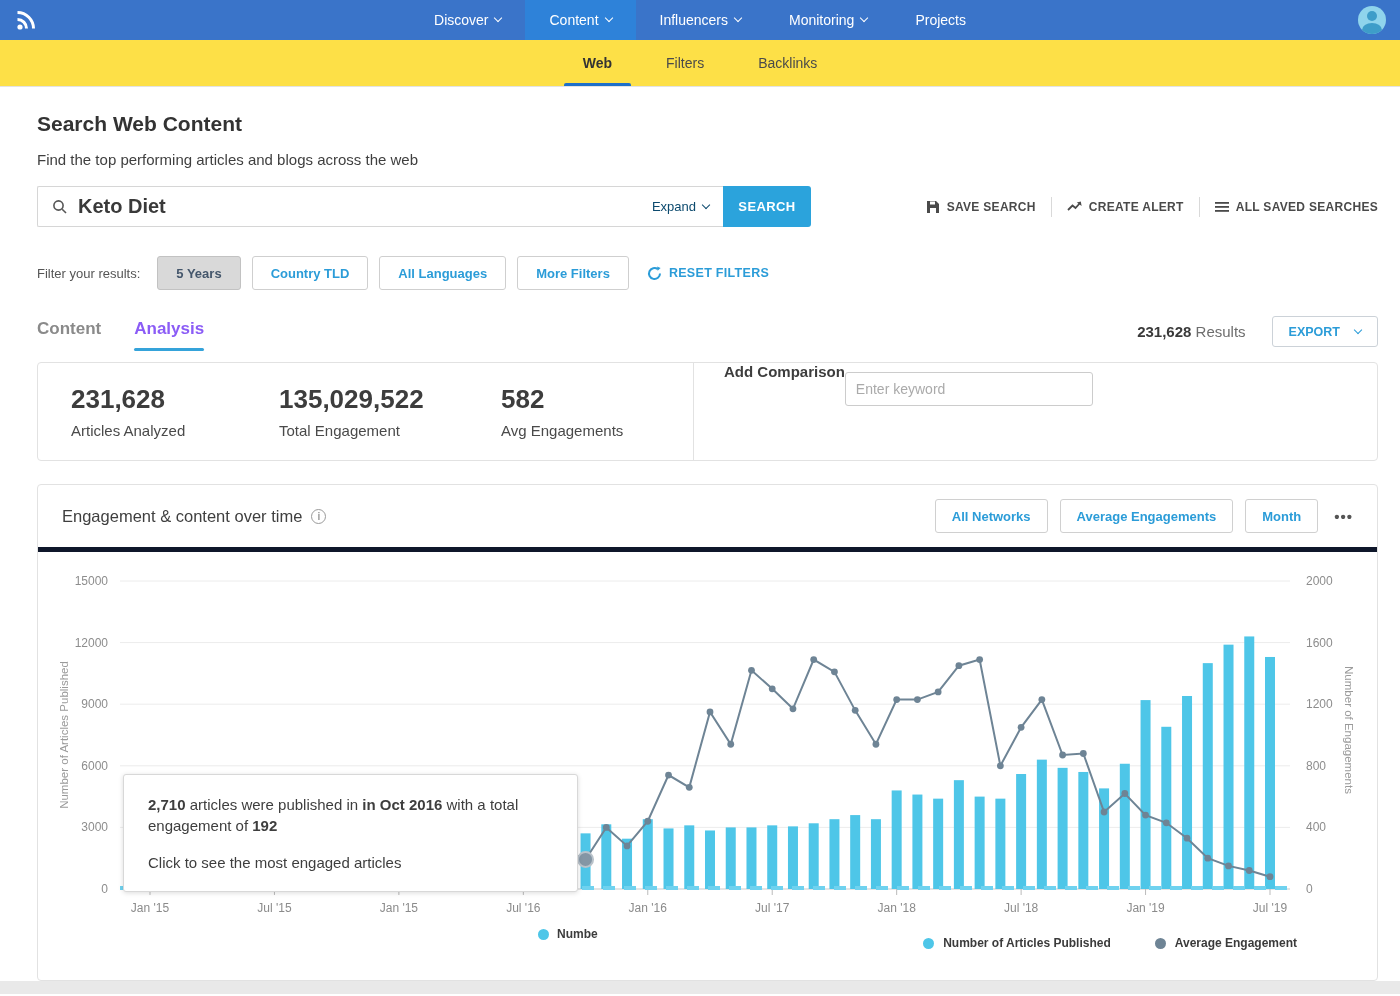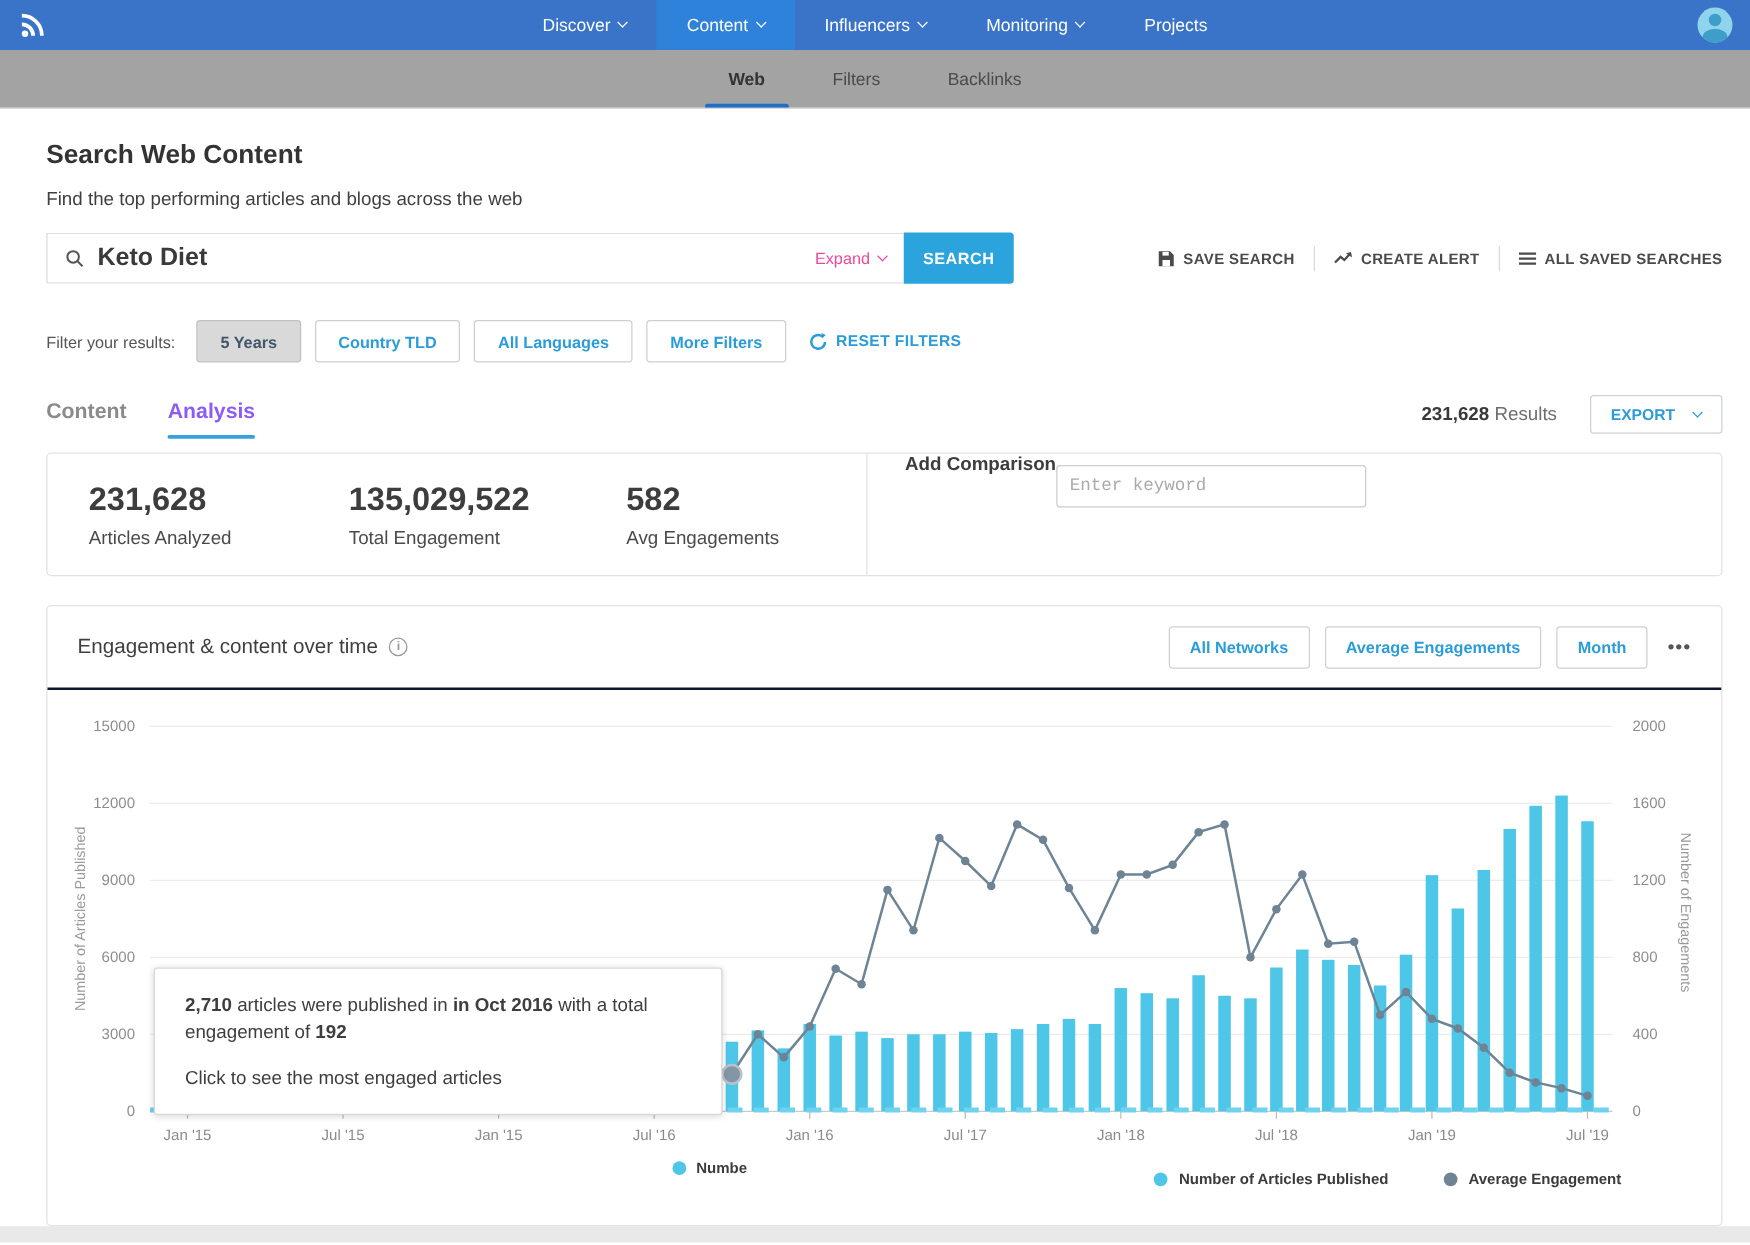"Web" .subtabs { background: #a3a3a3 -> #fde047 }
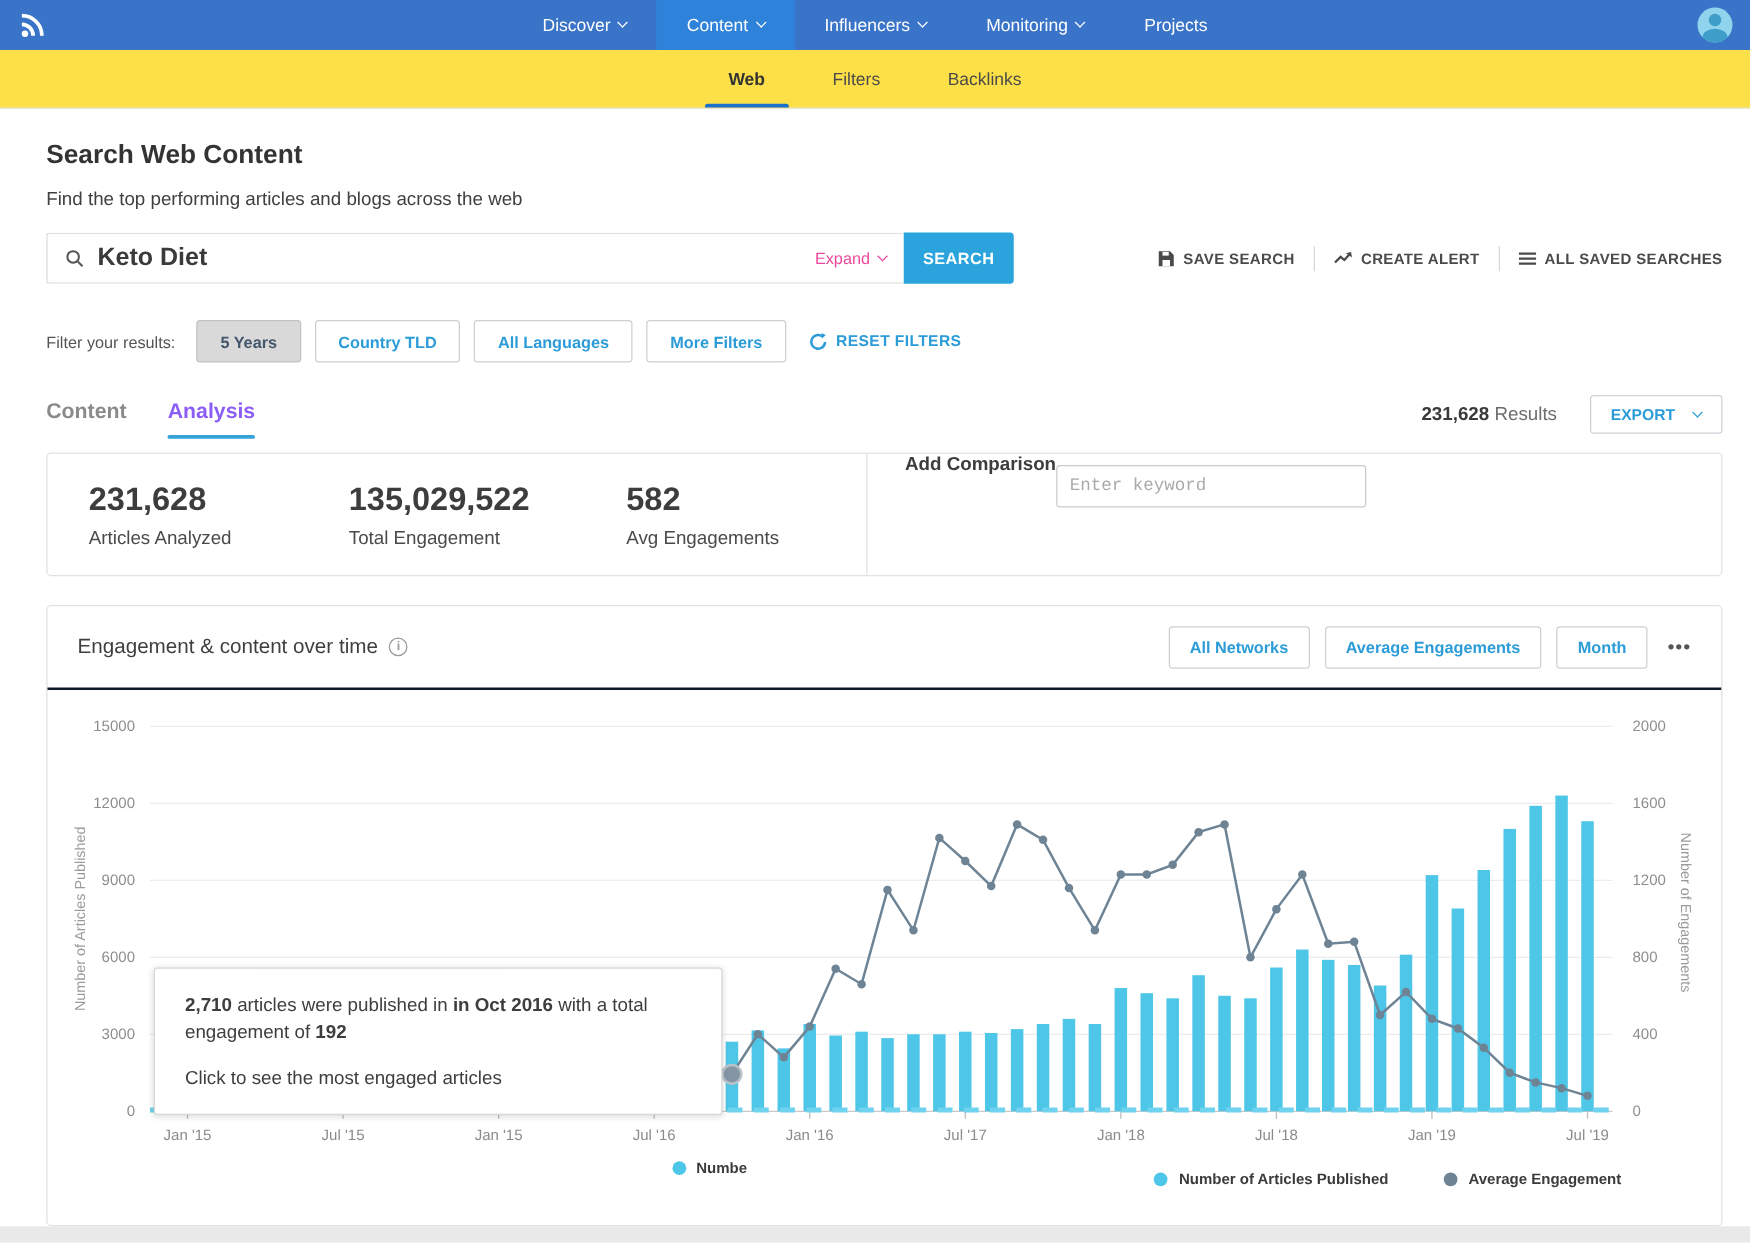"Expand" .expand { color: #ec4899 -> #0c4a6e }
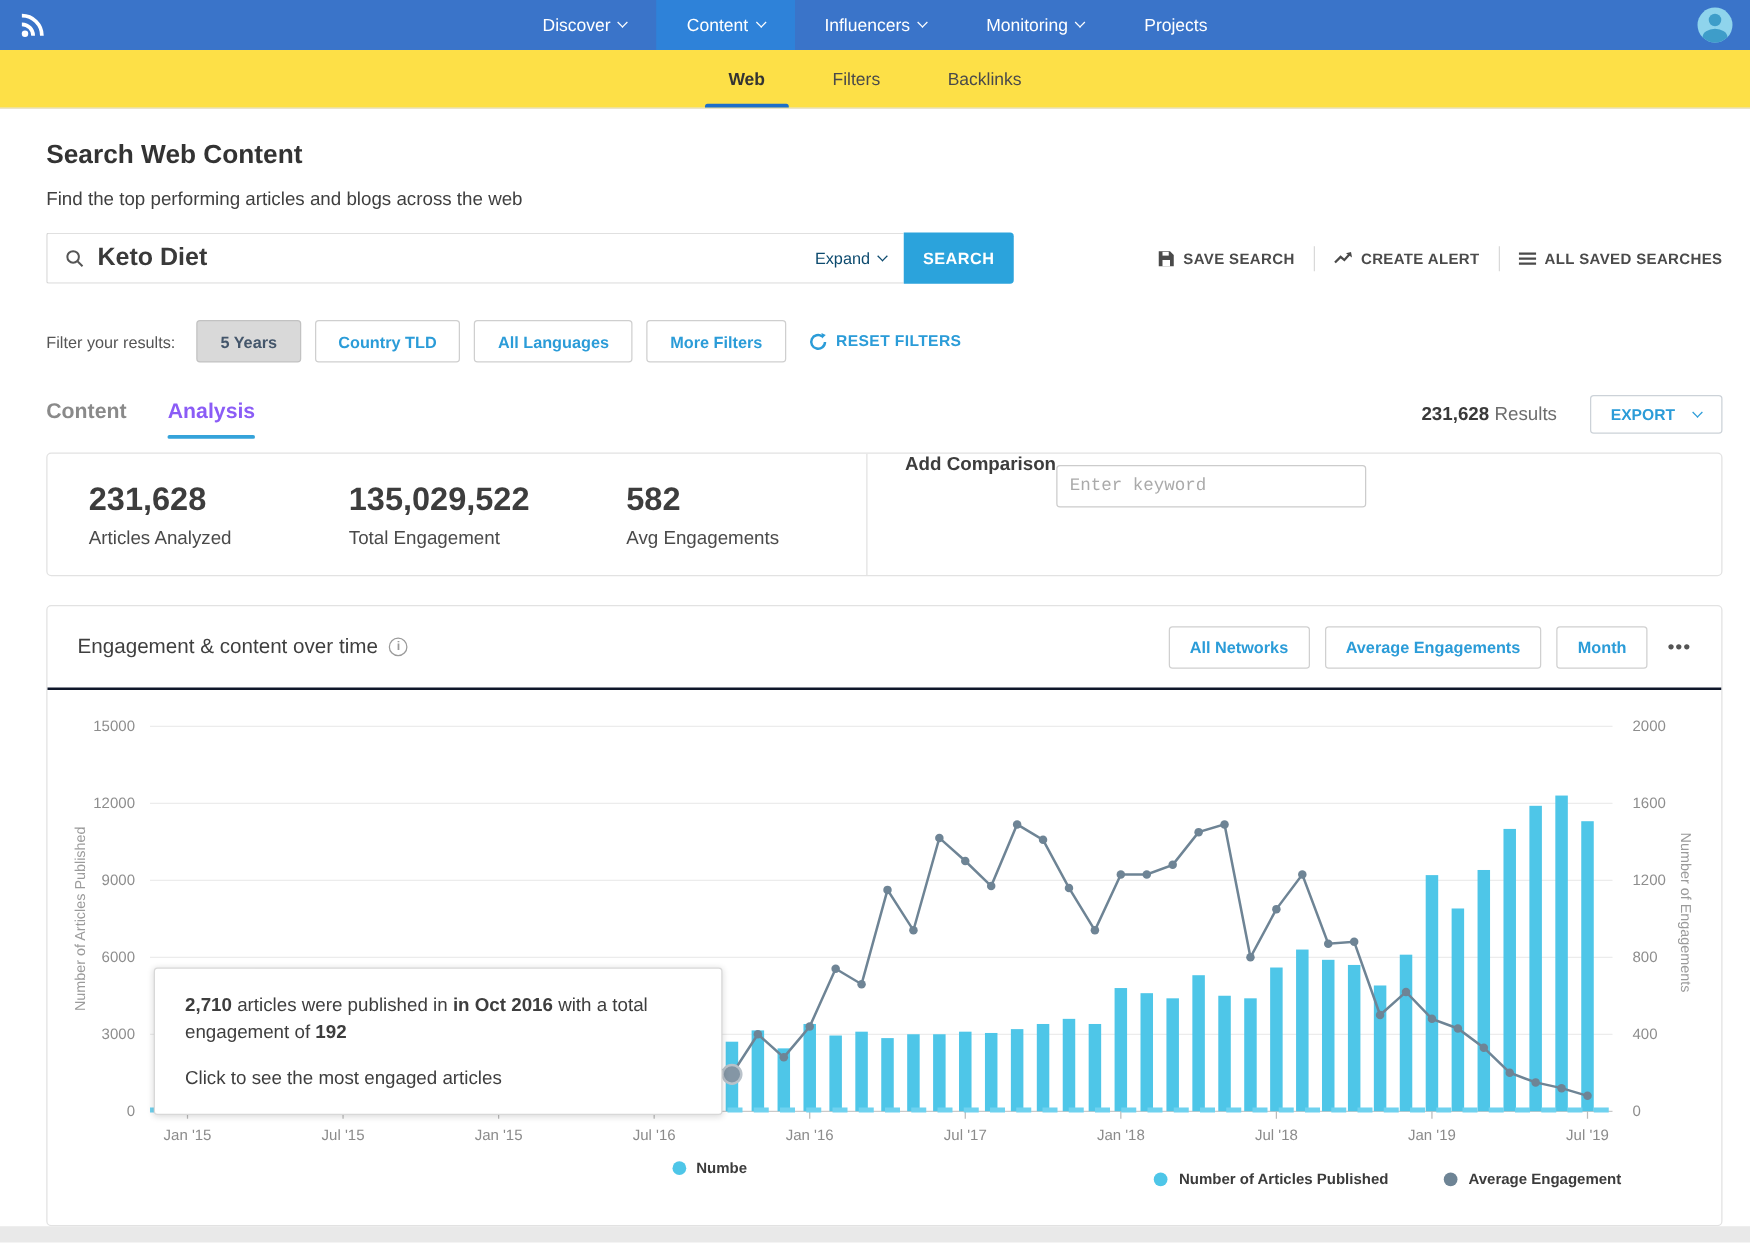"Enter keyword" .comparison input { font-family: Liberation Mono, monospace -> Liberation Sans, sans-serif }
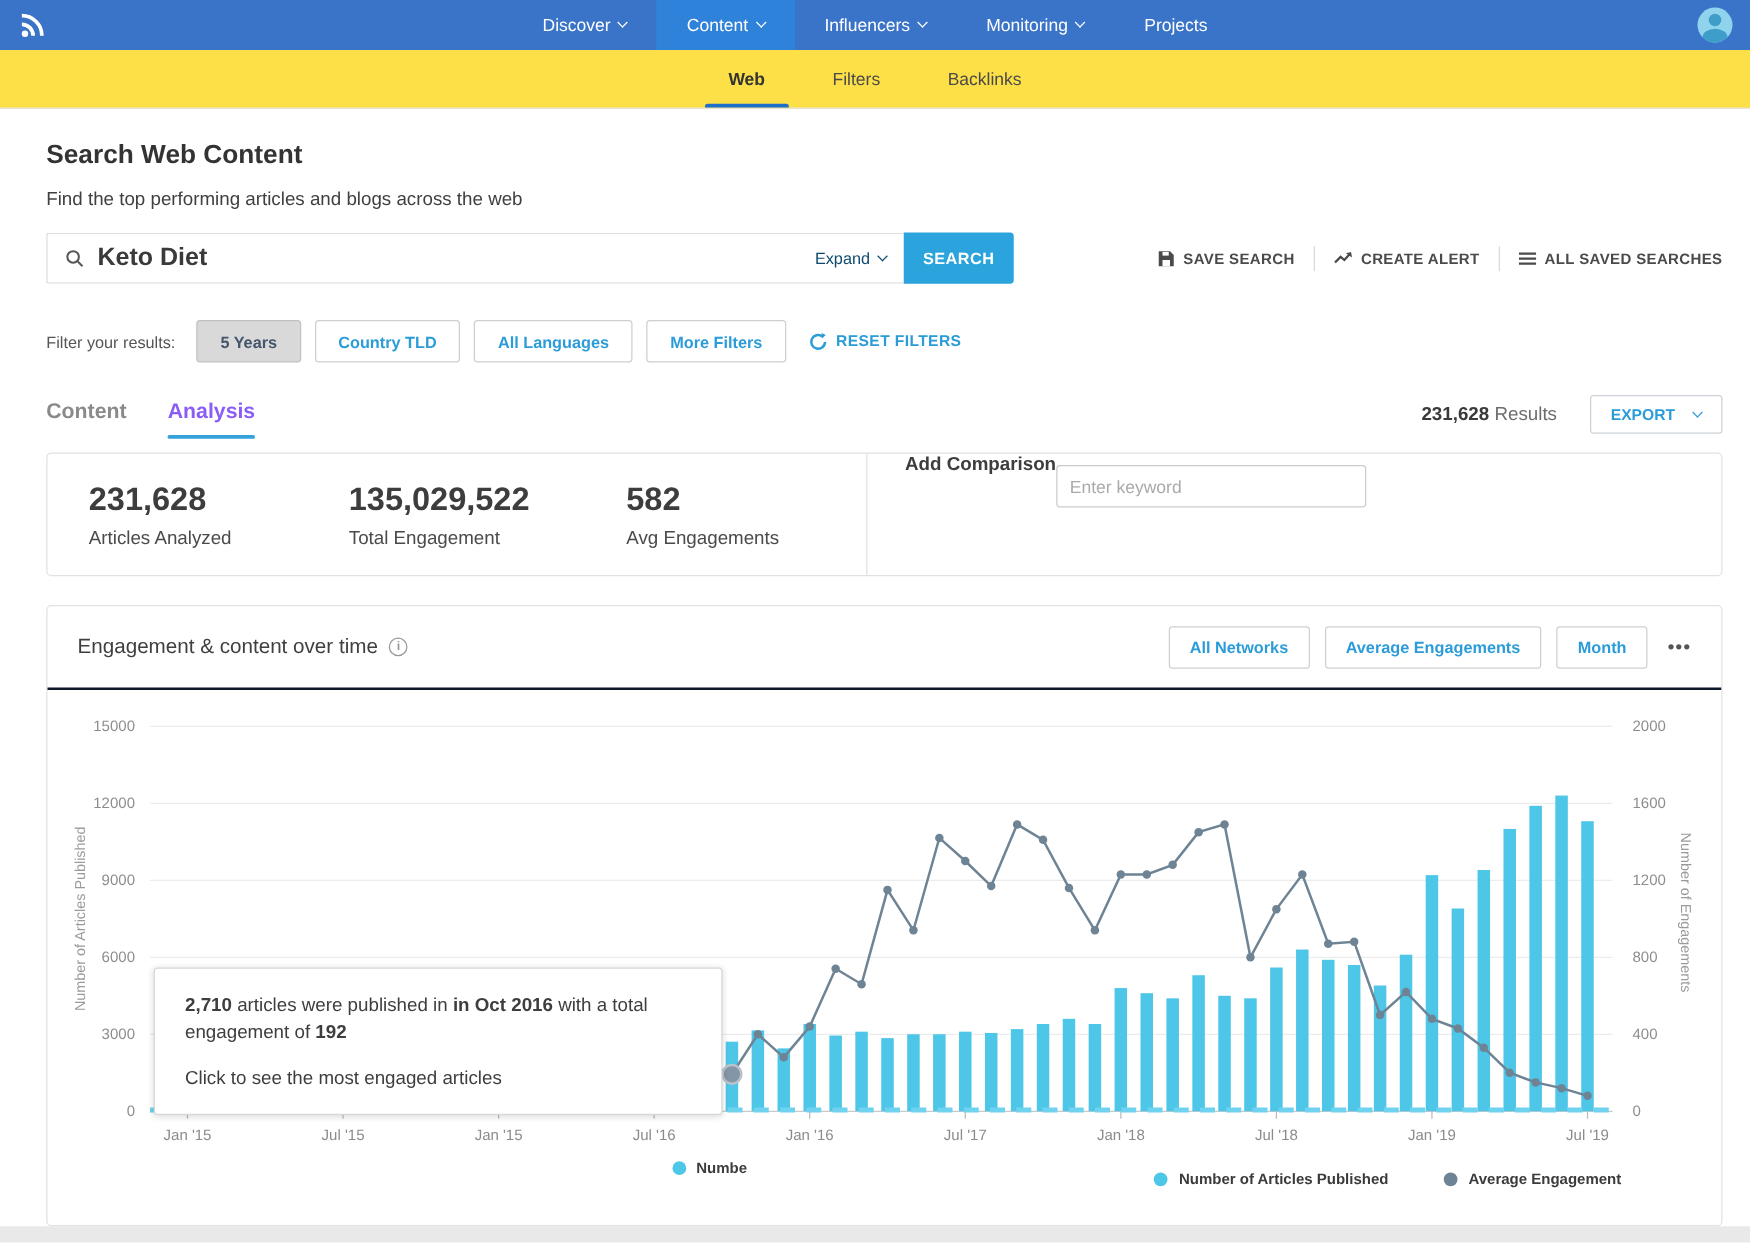"Engagement & content over time" .chart-header { border-bottom: 2px solid #0f172a -> 5px solid #0f172a }
